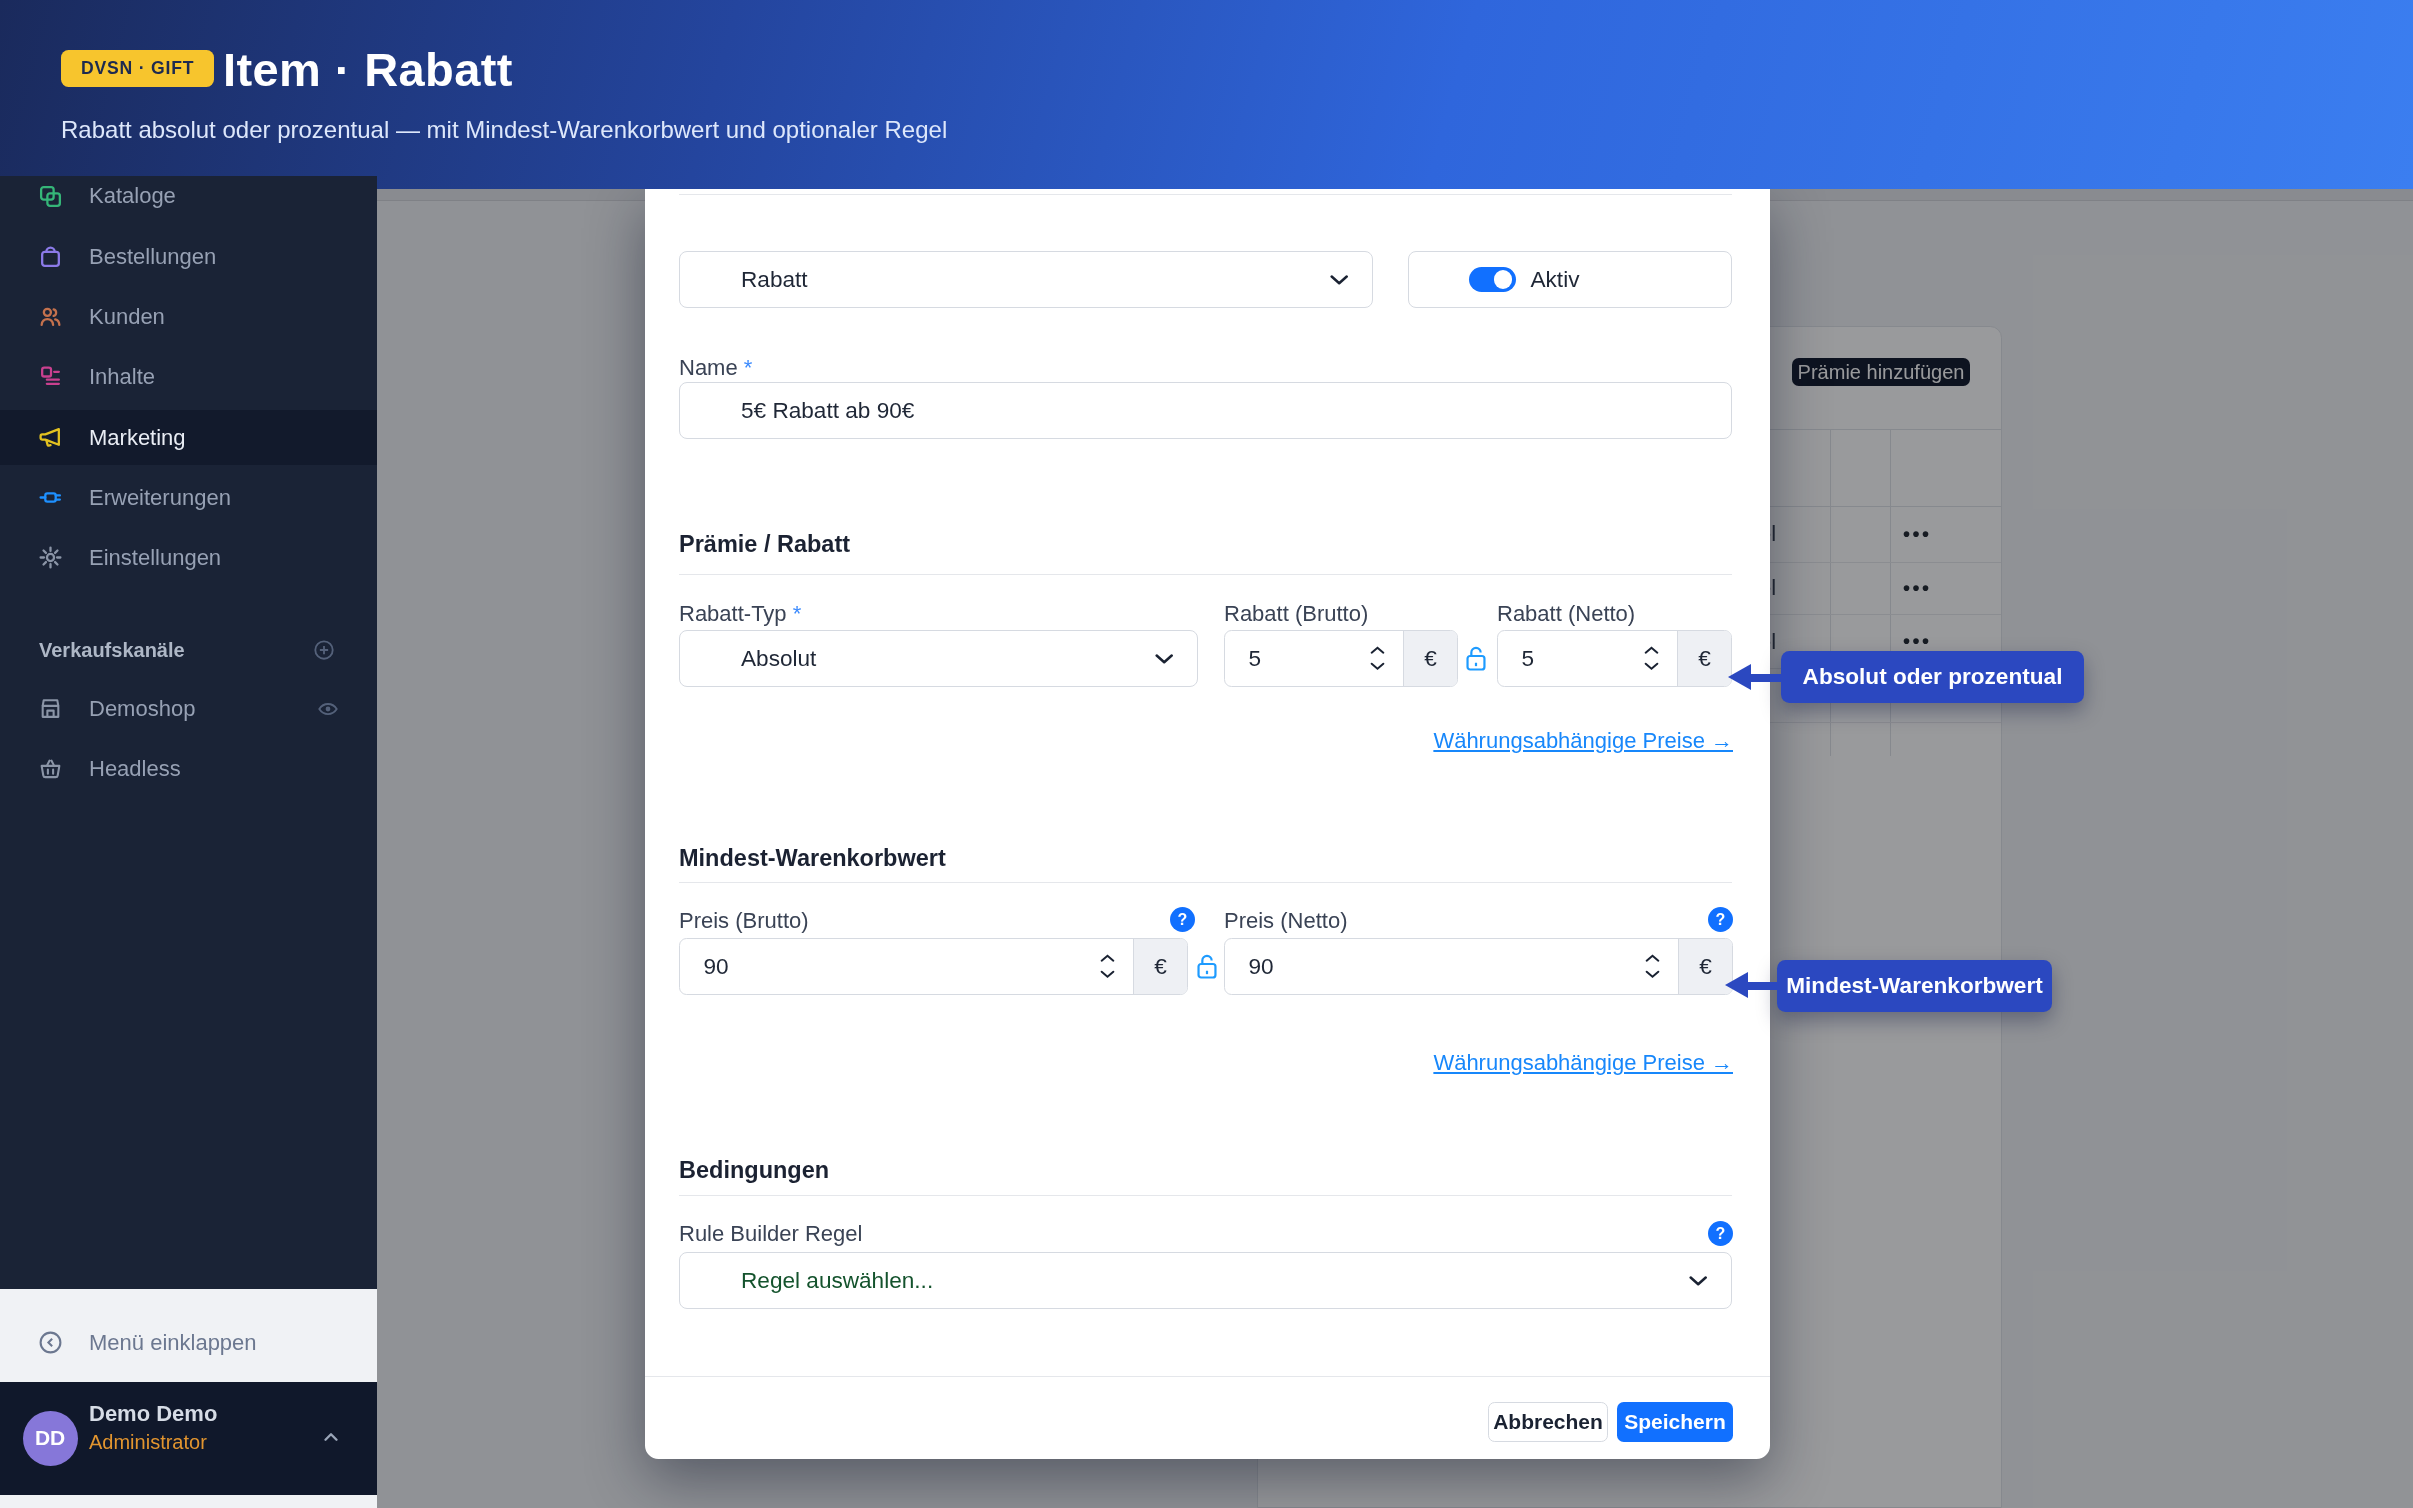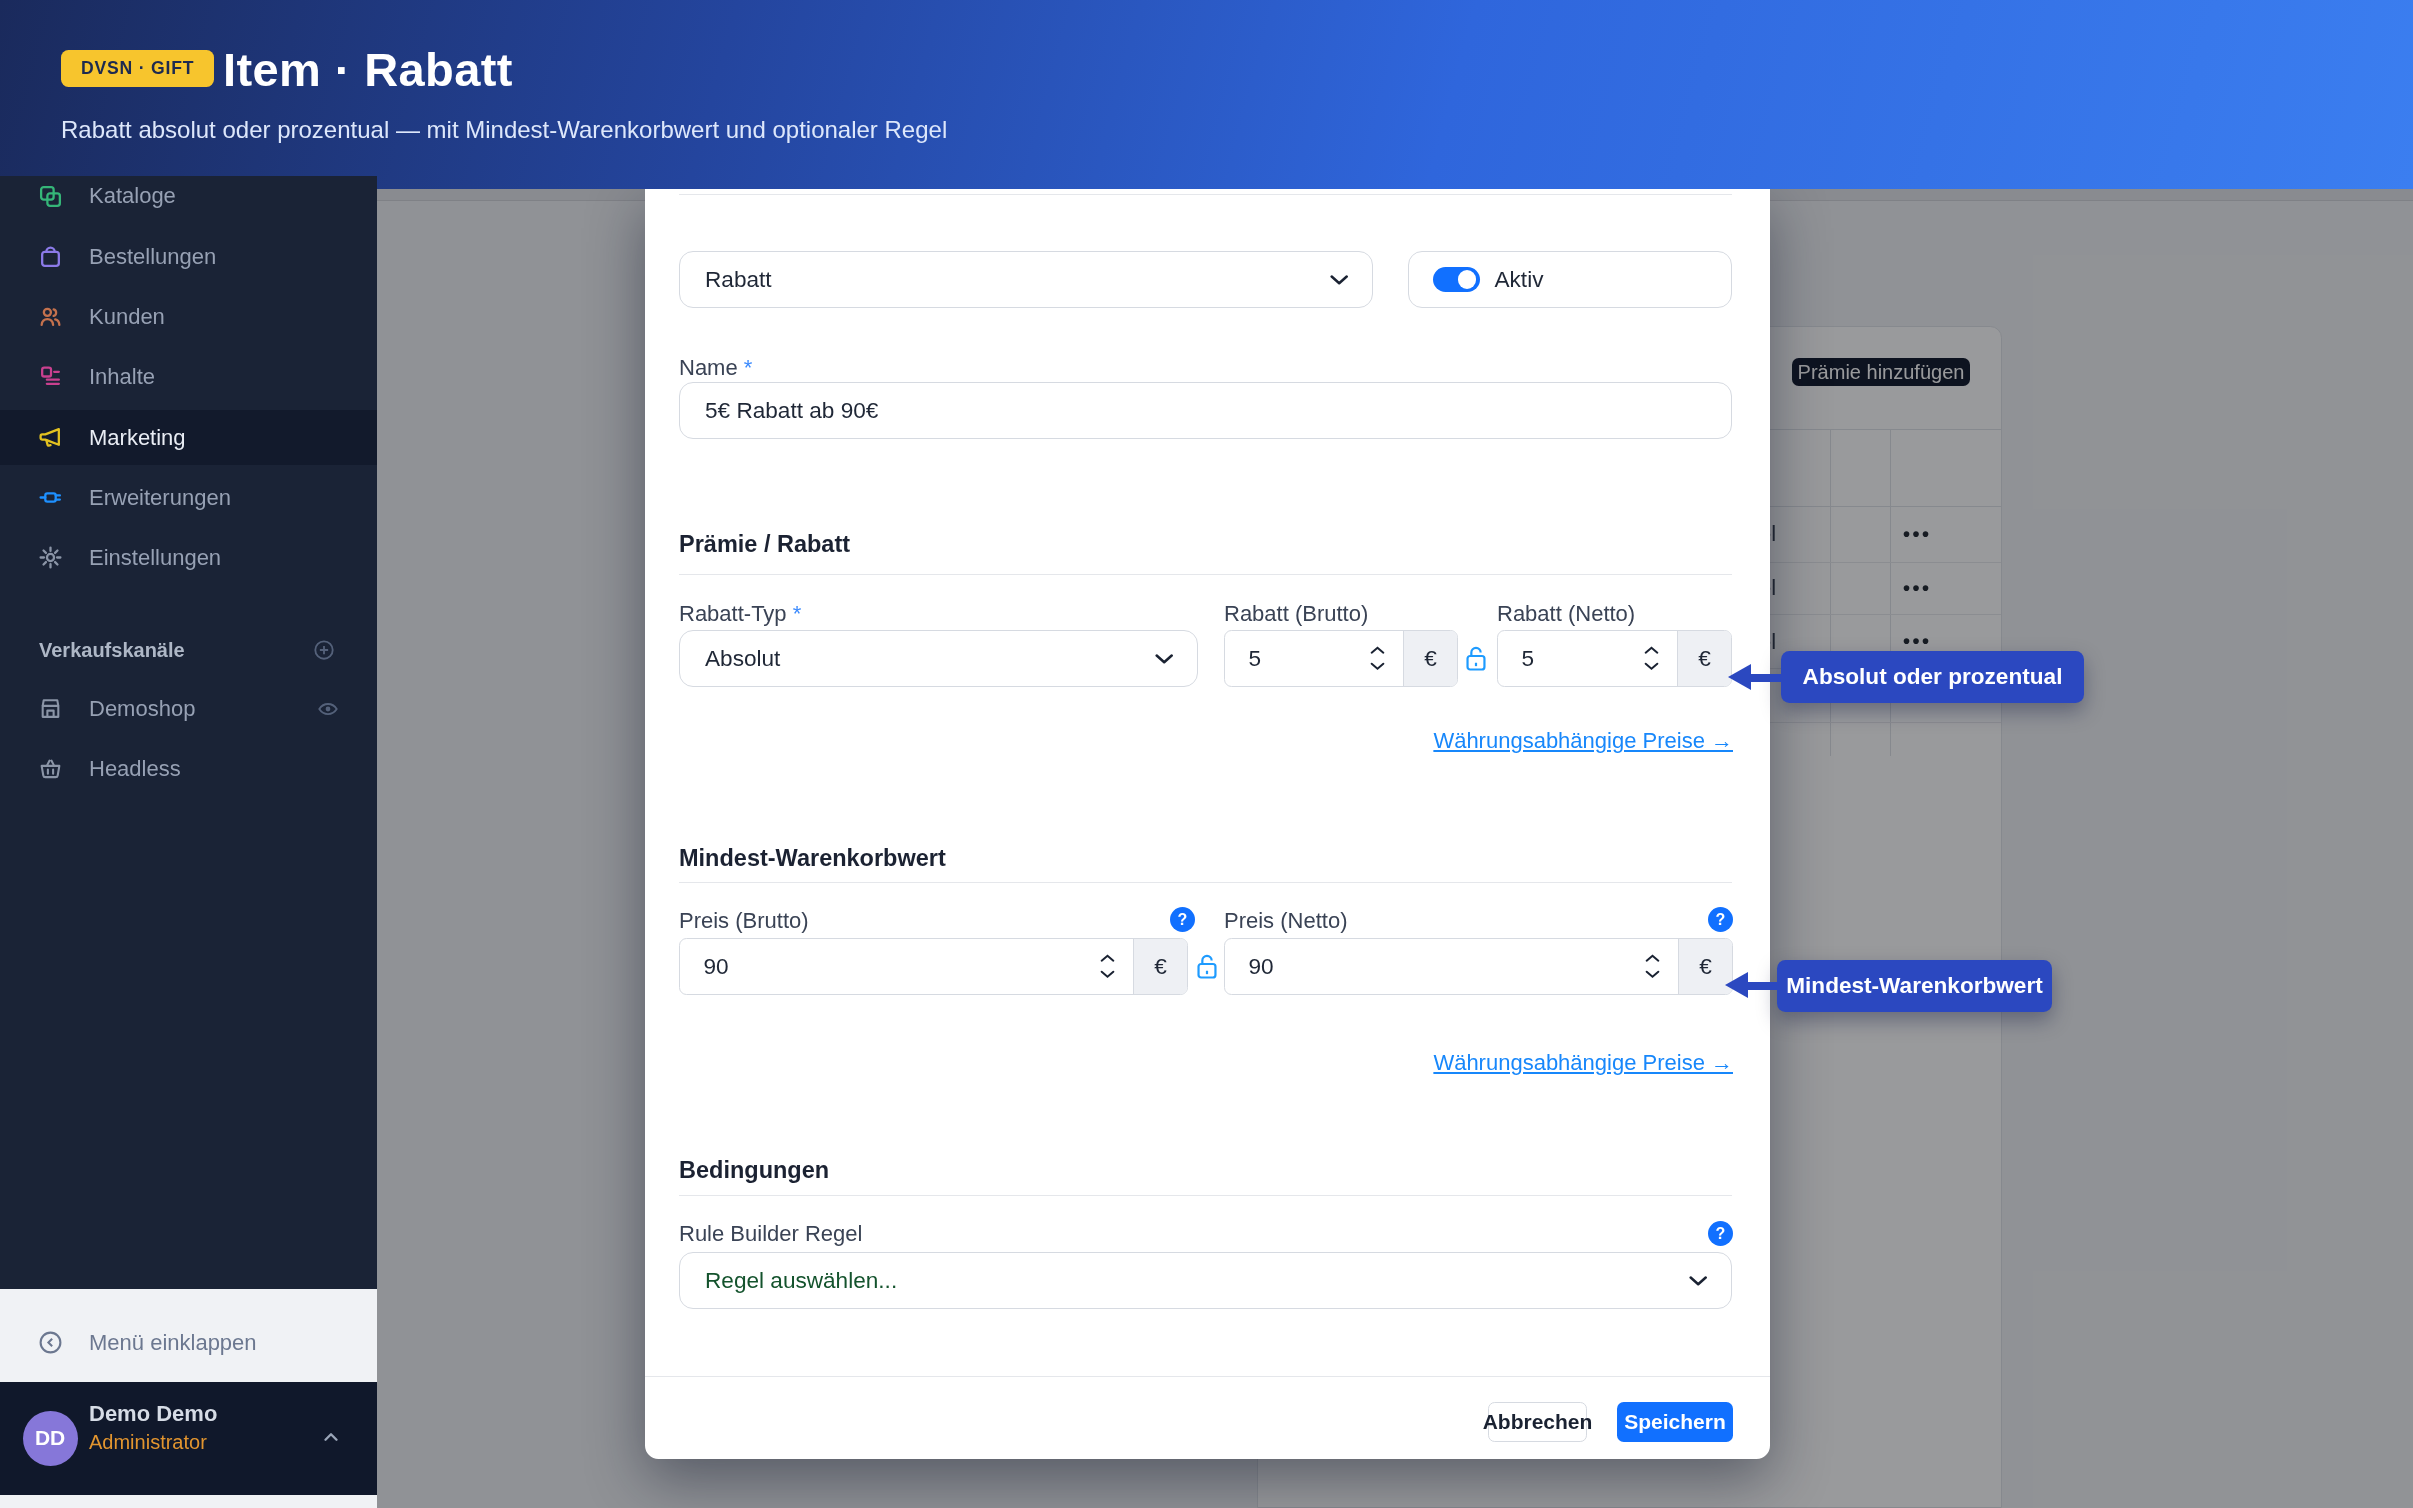"Rabatt" .box { border-radius: 14px -> 8px; padding-left: none -> 36px }
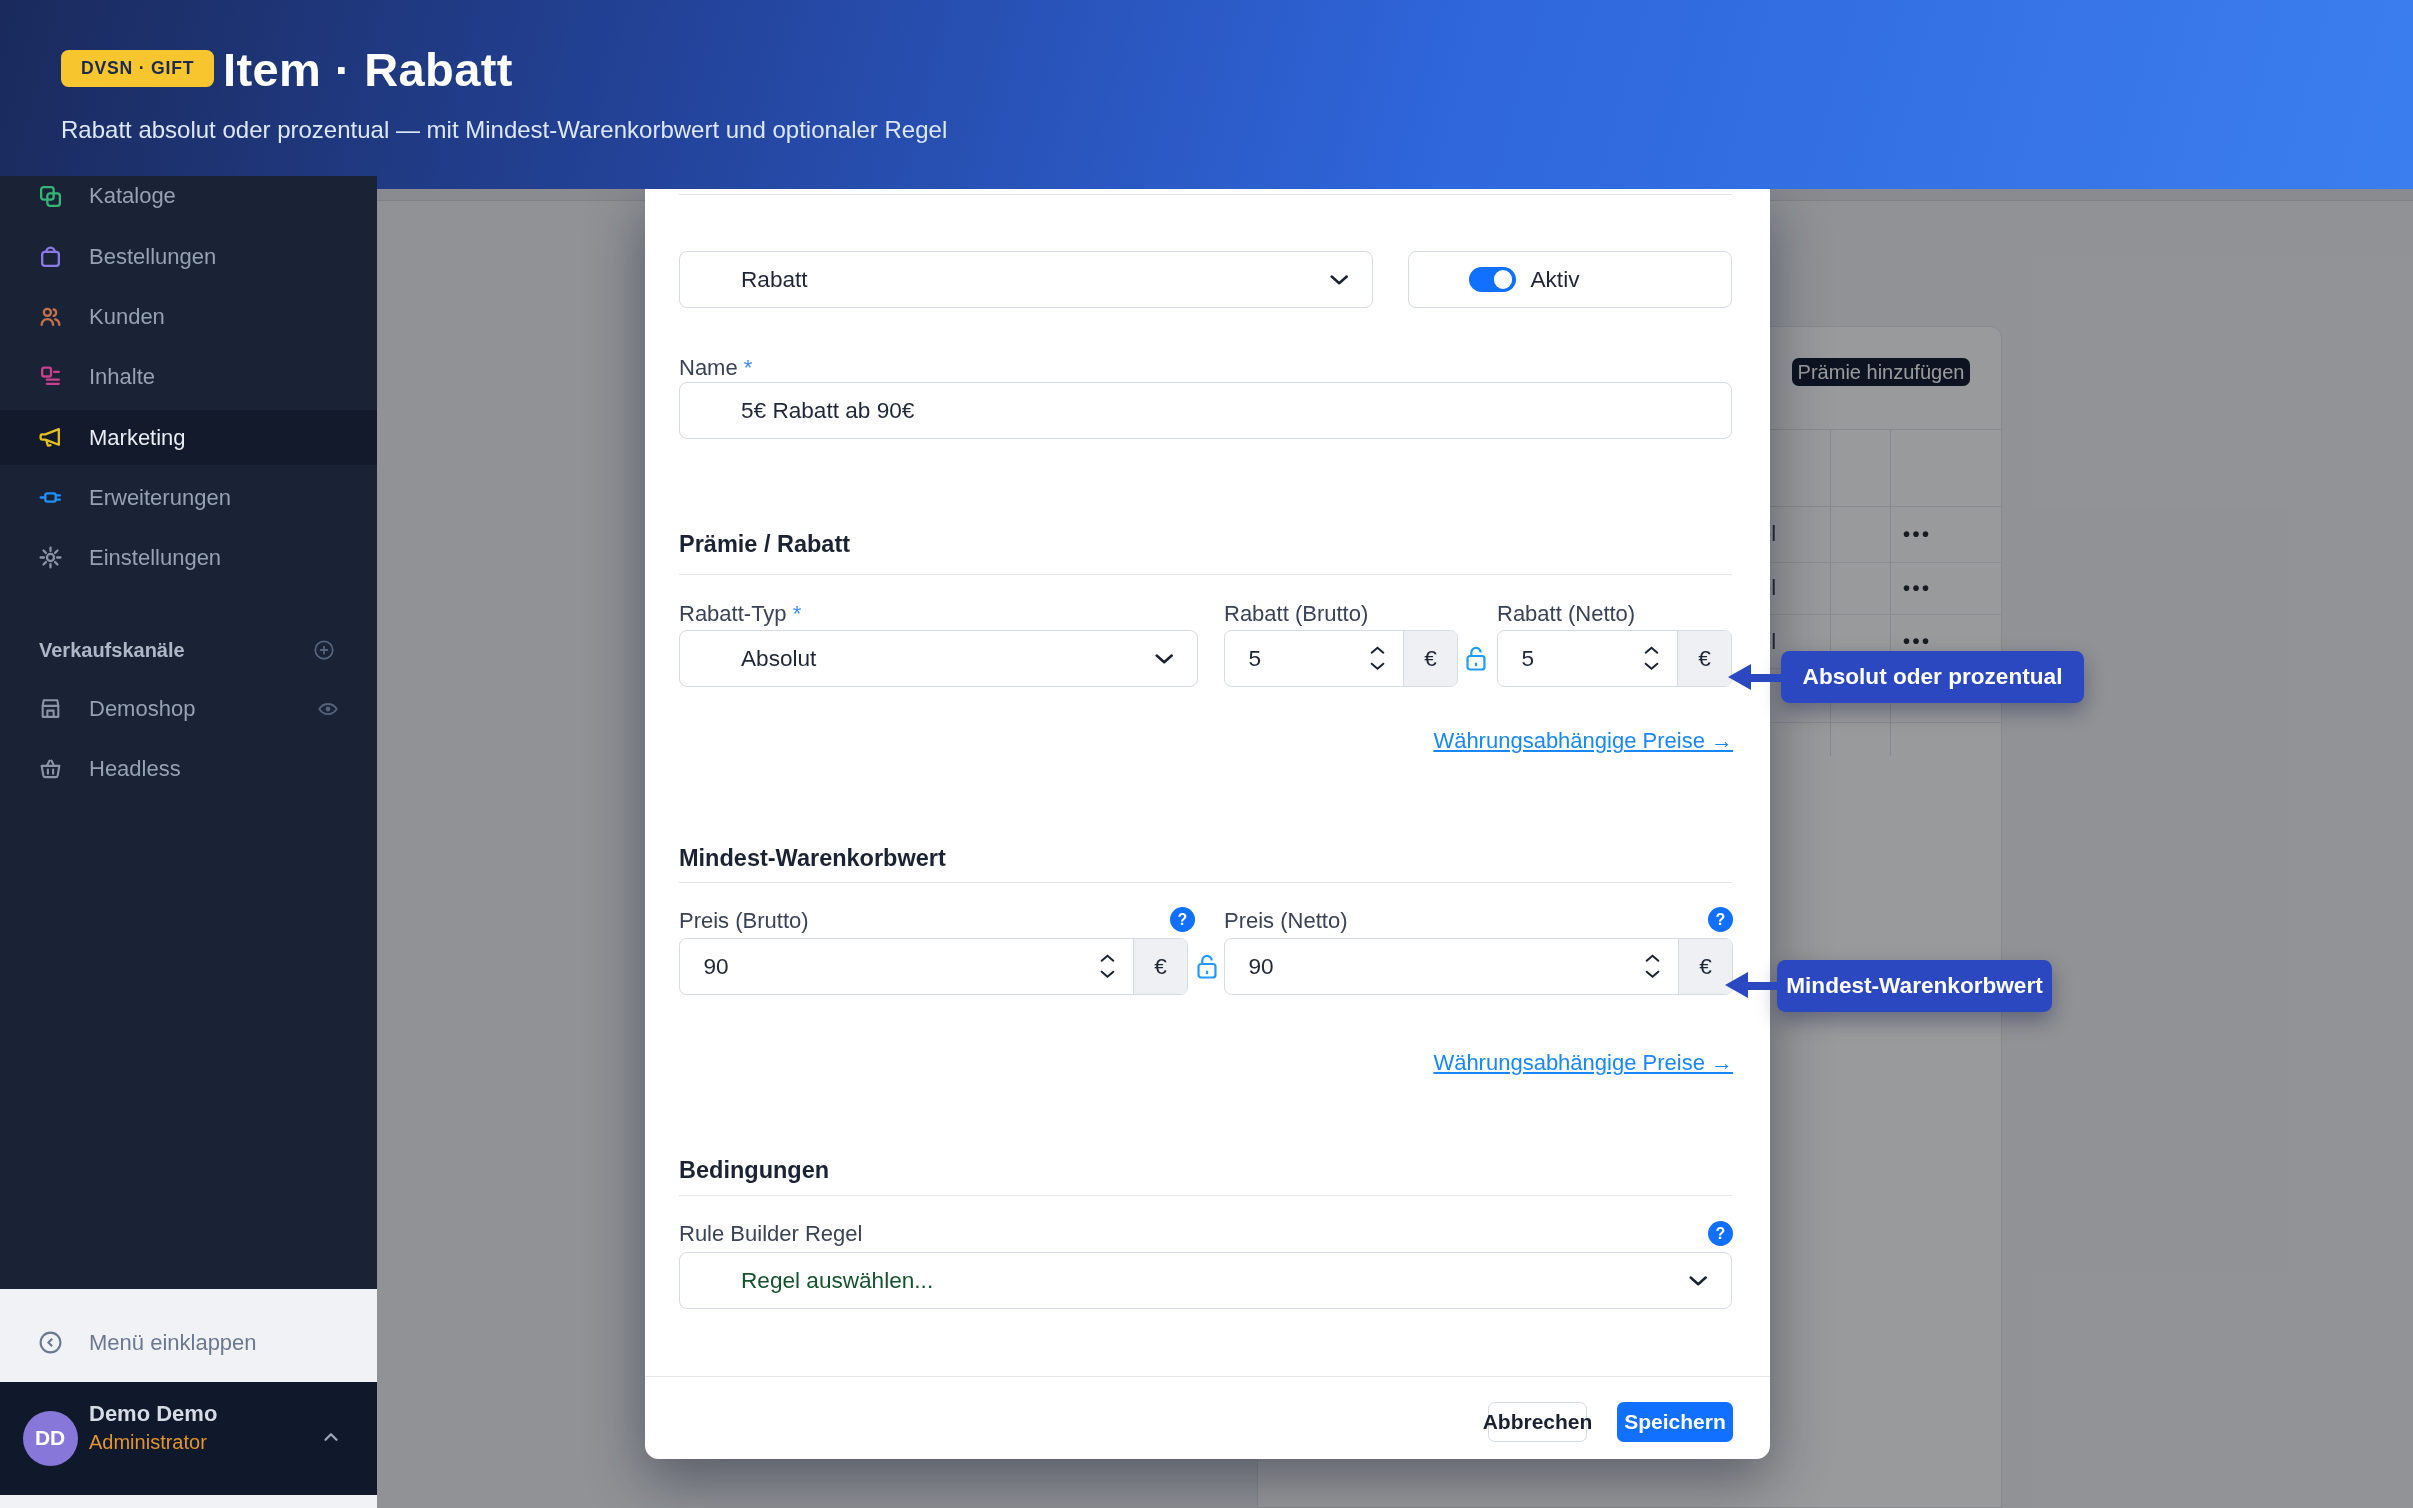"Abbrechen" .btn.sec { width: 99px -> 120px }
